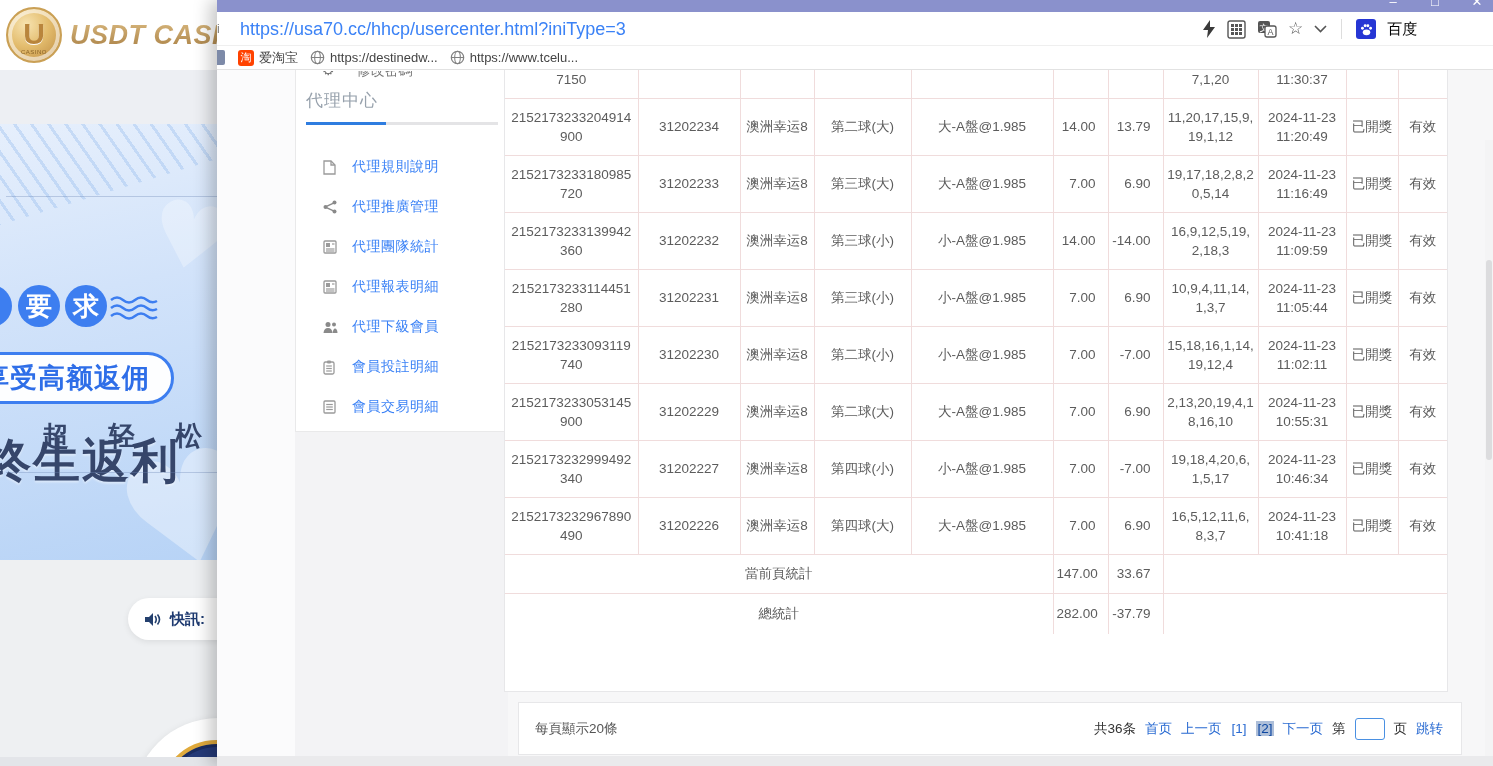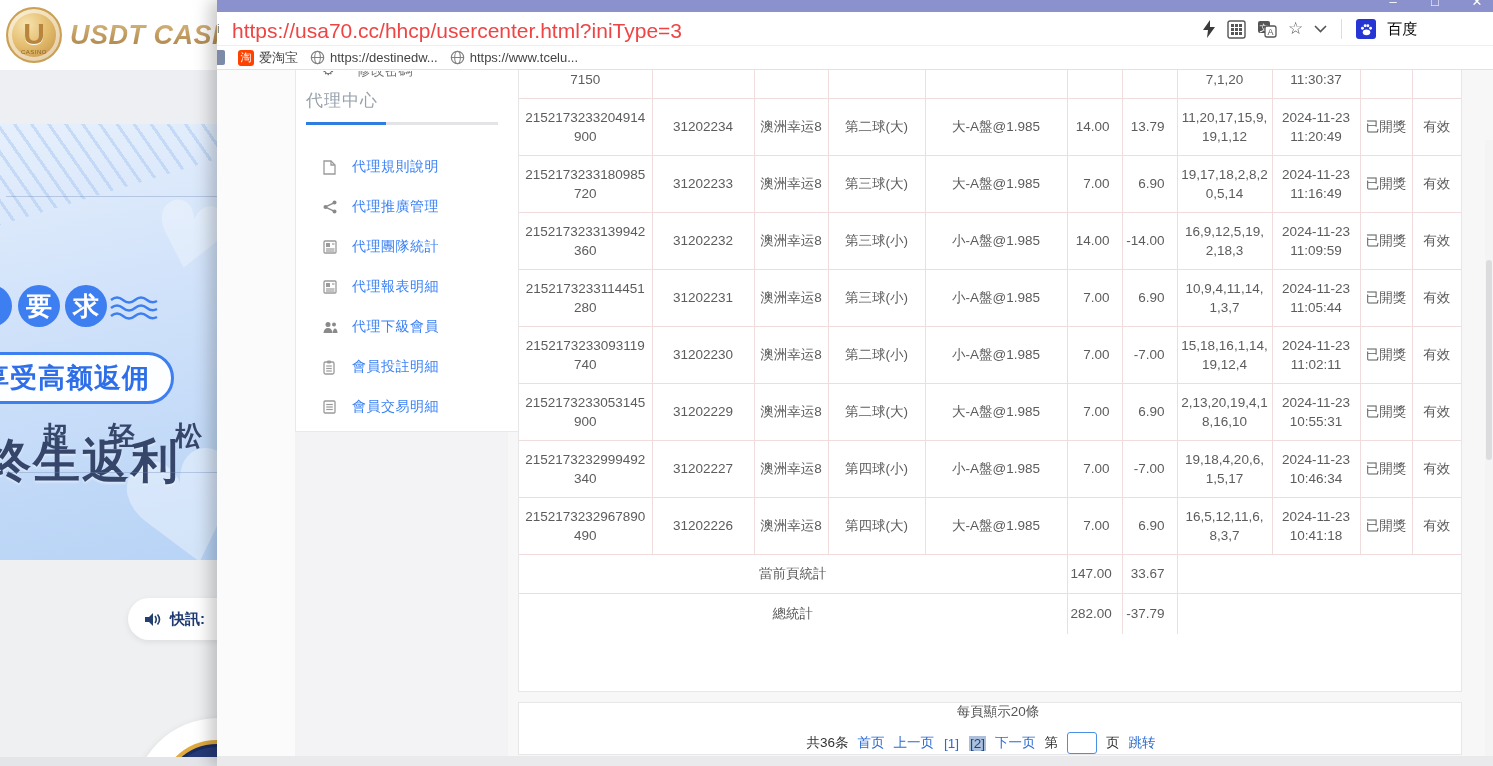"https://usa70.cc/hhcp/usercenter.html?in" .url-text { color: #ef4444 -> #3b82f6; font-size: 21px -> 18px; left: 15px -> 23px }
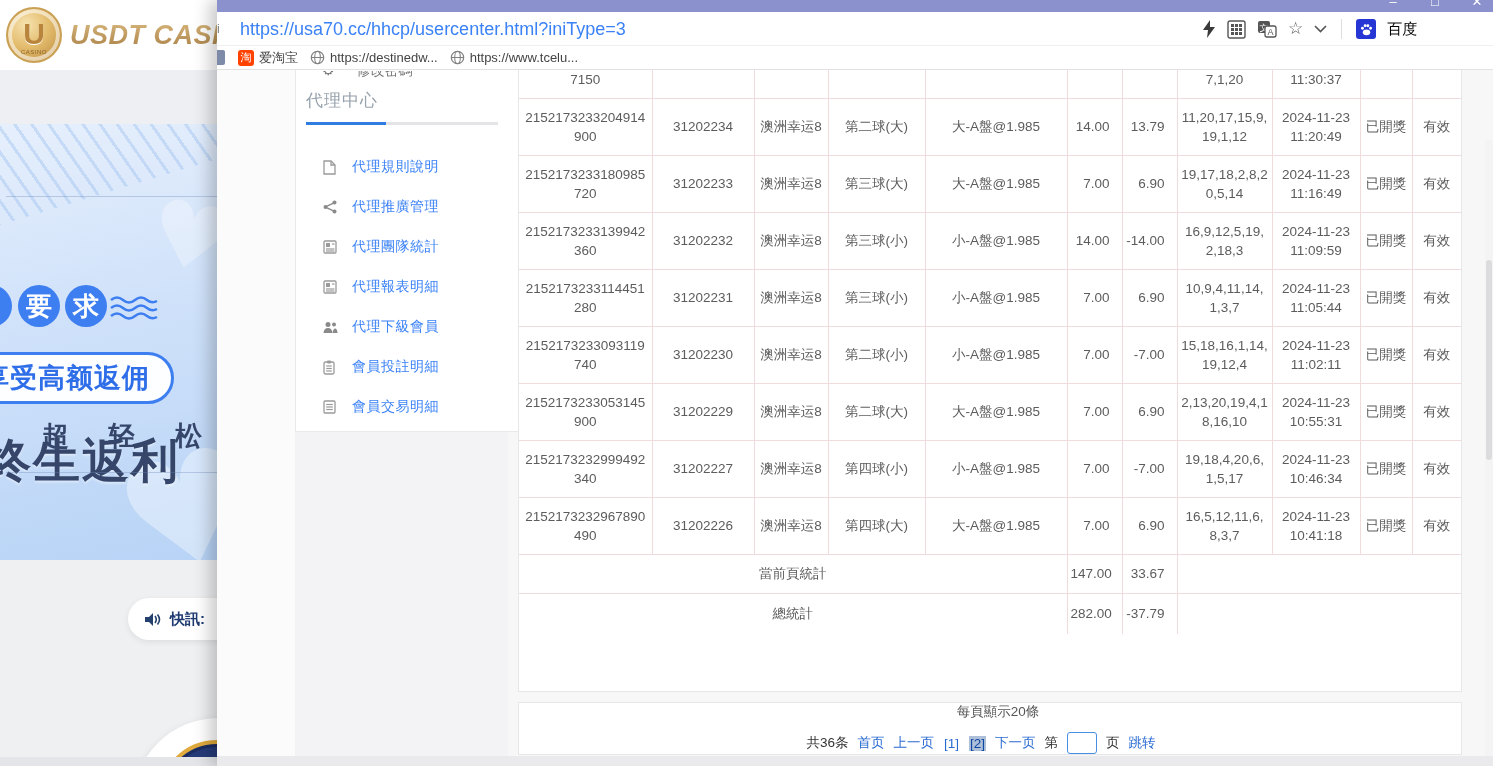"7150" .table-card { left: 301px -> 287px }
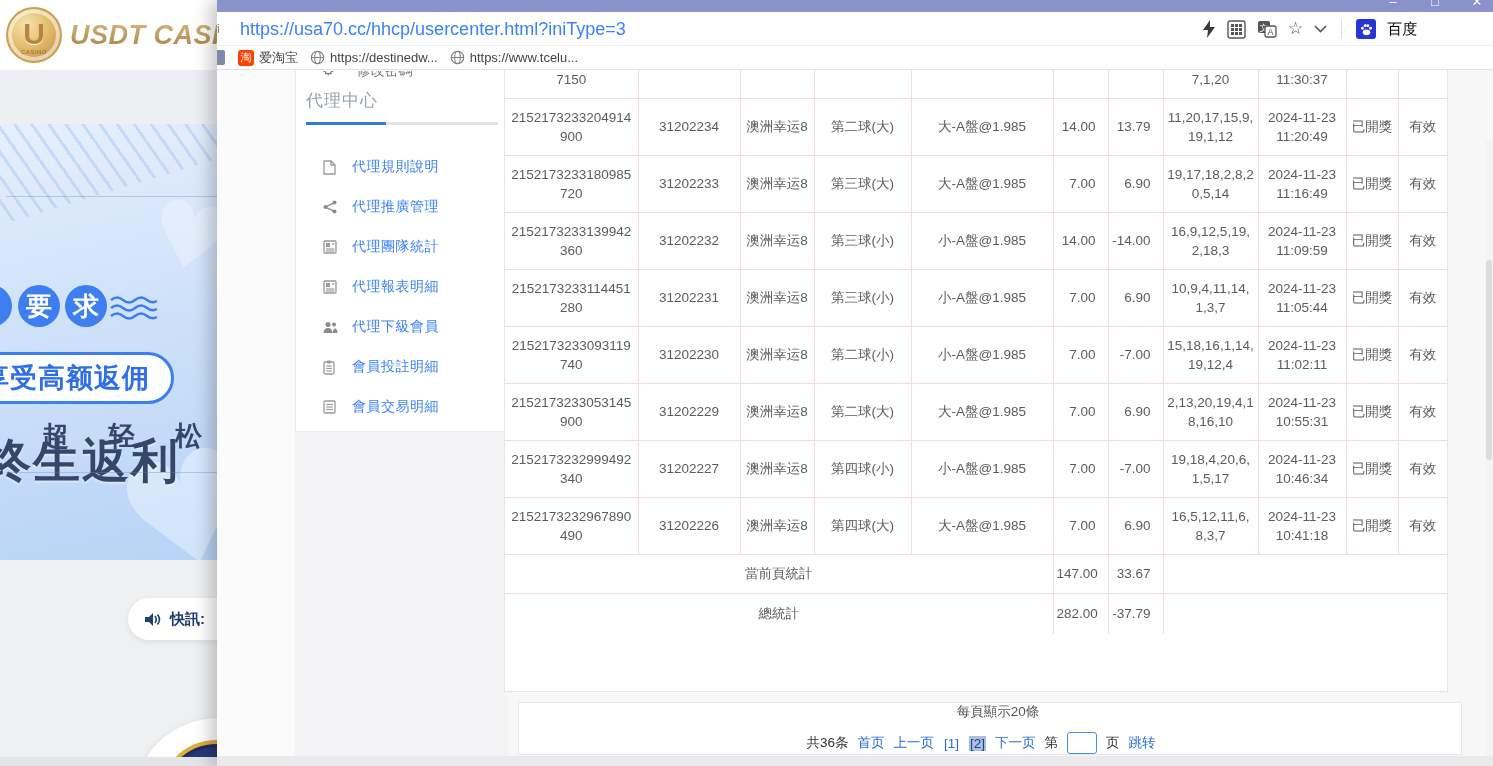"每頁顯示20條" .pager-card { flex-direction: column -> none }
